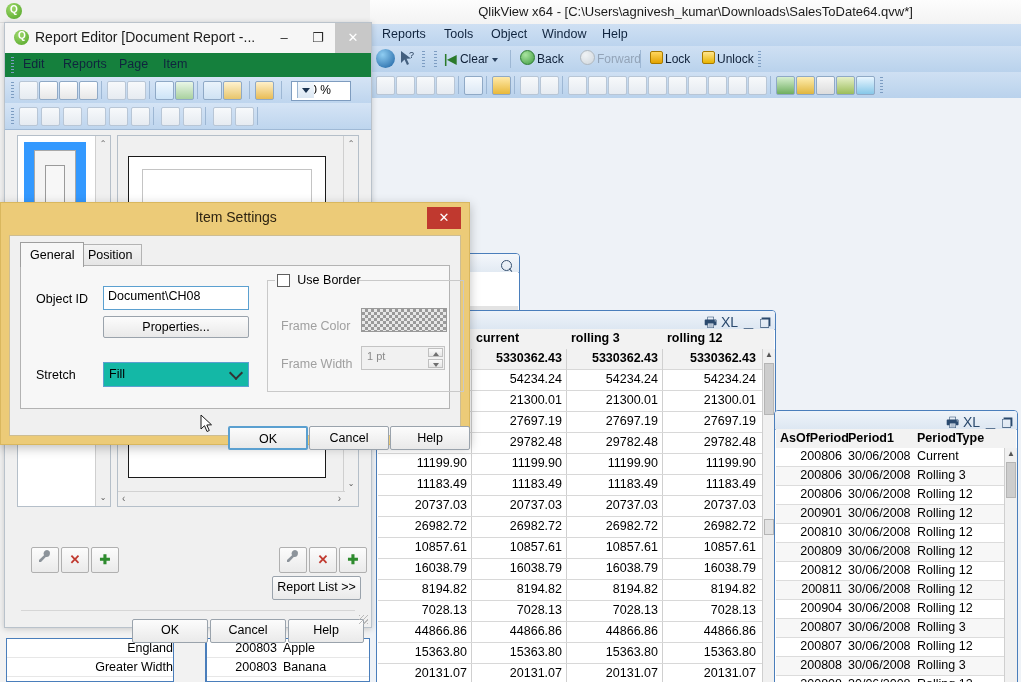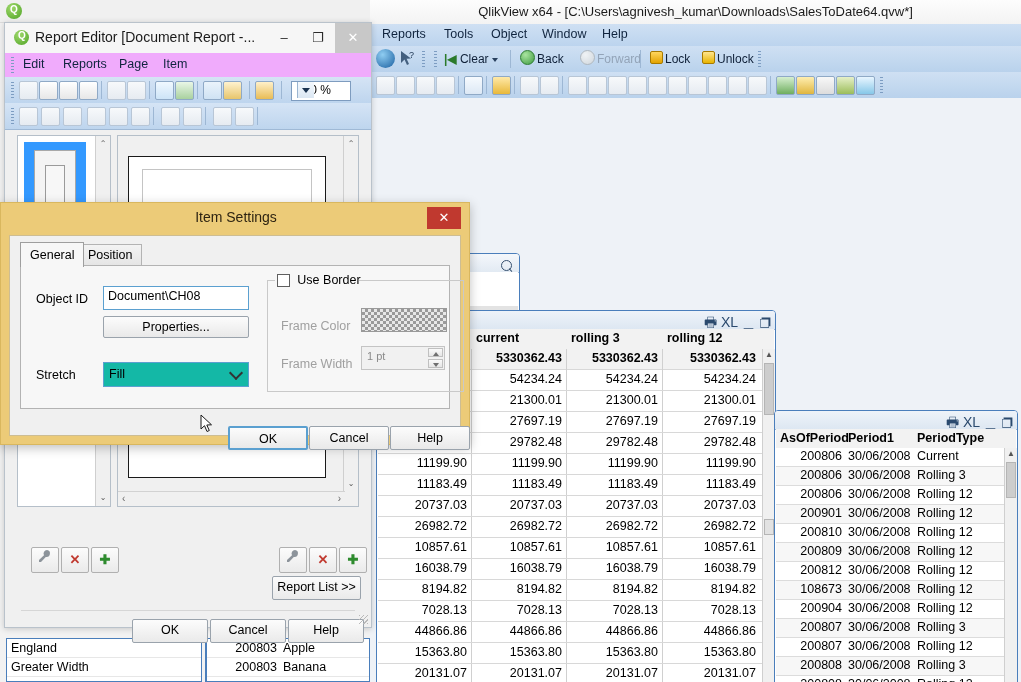"Edit" #re-menubar { background: #f0abfc -> #15803d }
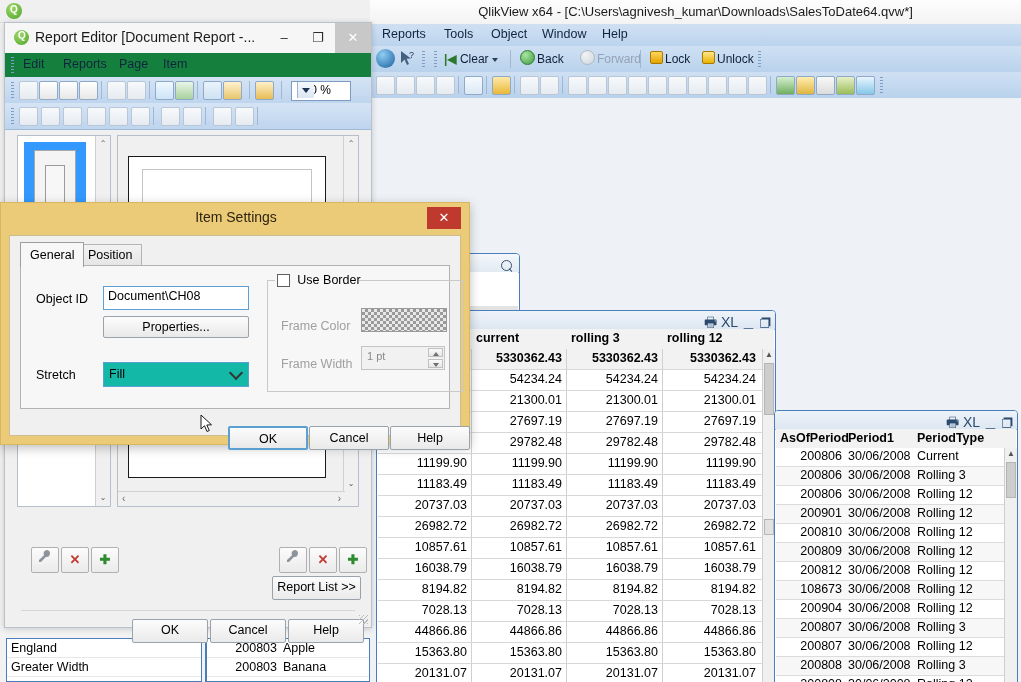"108673" span.asof-c1 { text: 108673 -> 200811 }
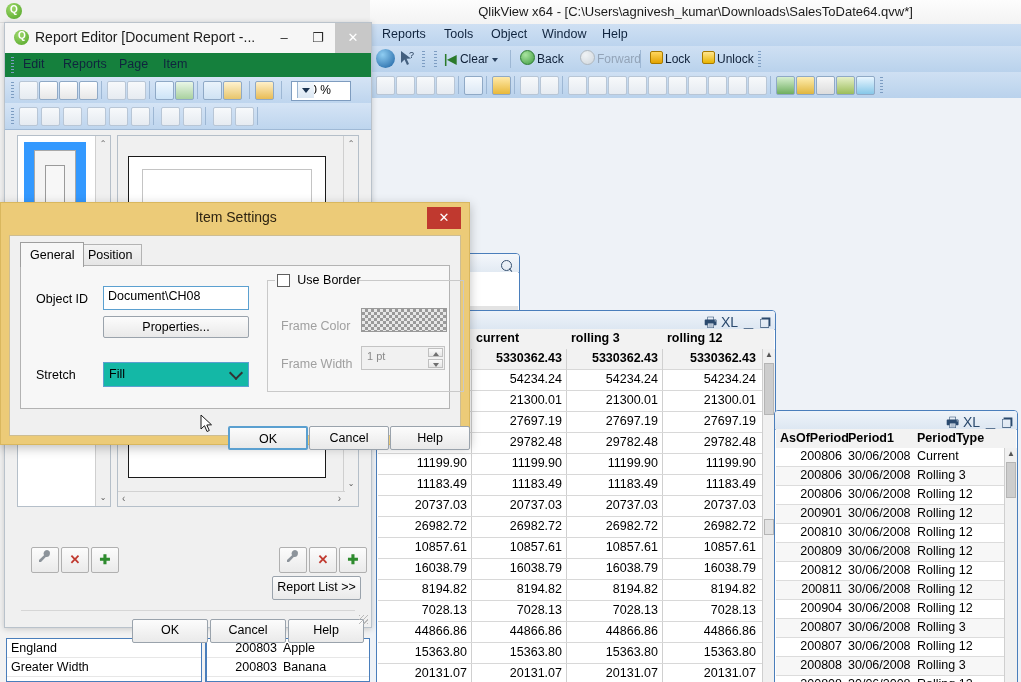"England" div.qobj { text-align: none -> right; width: 196px -> 168px }
